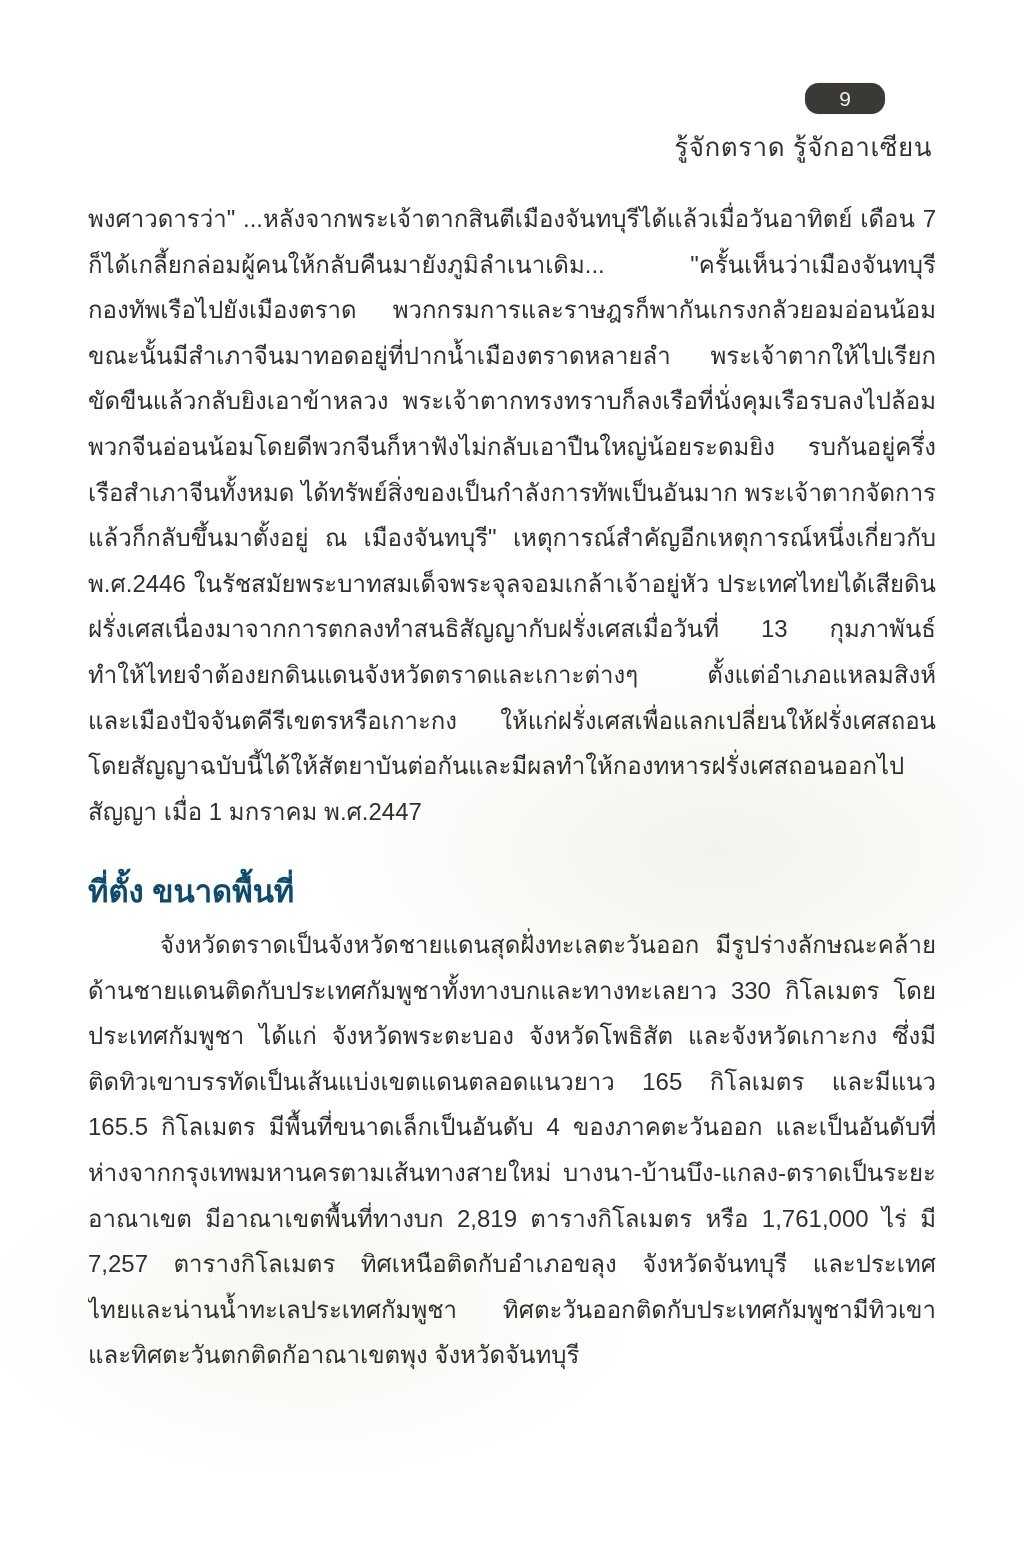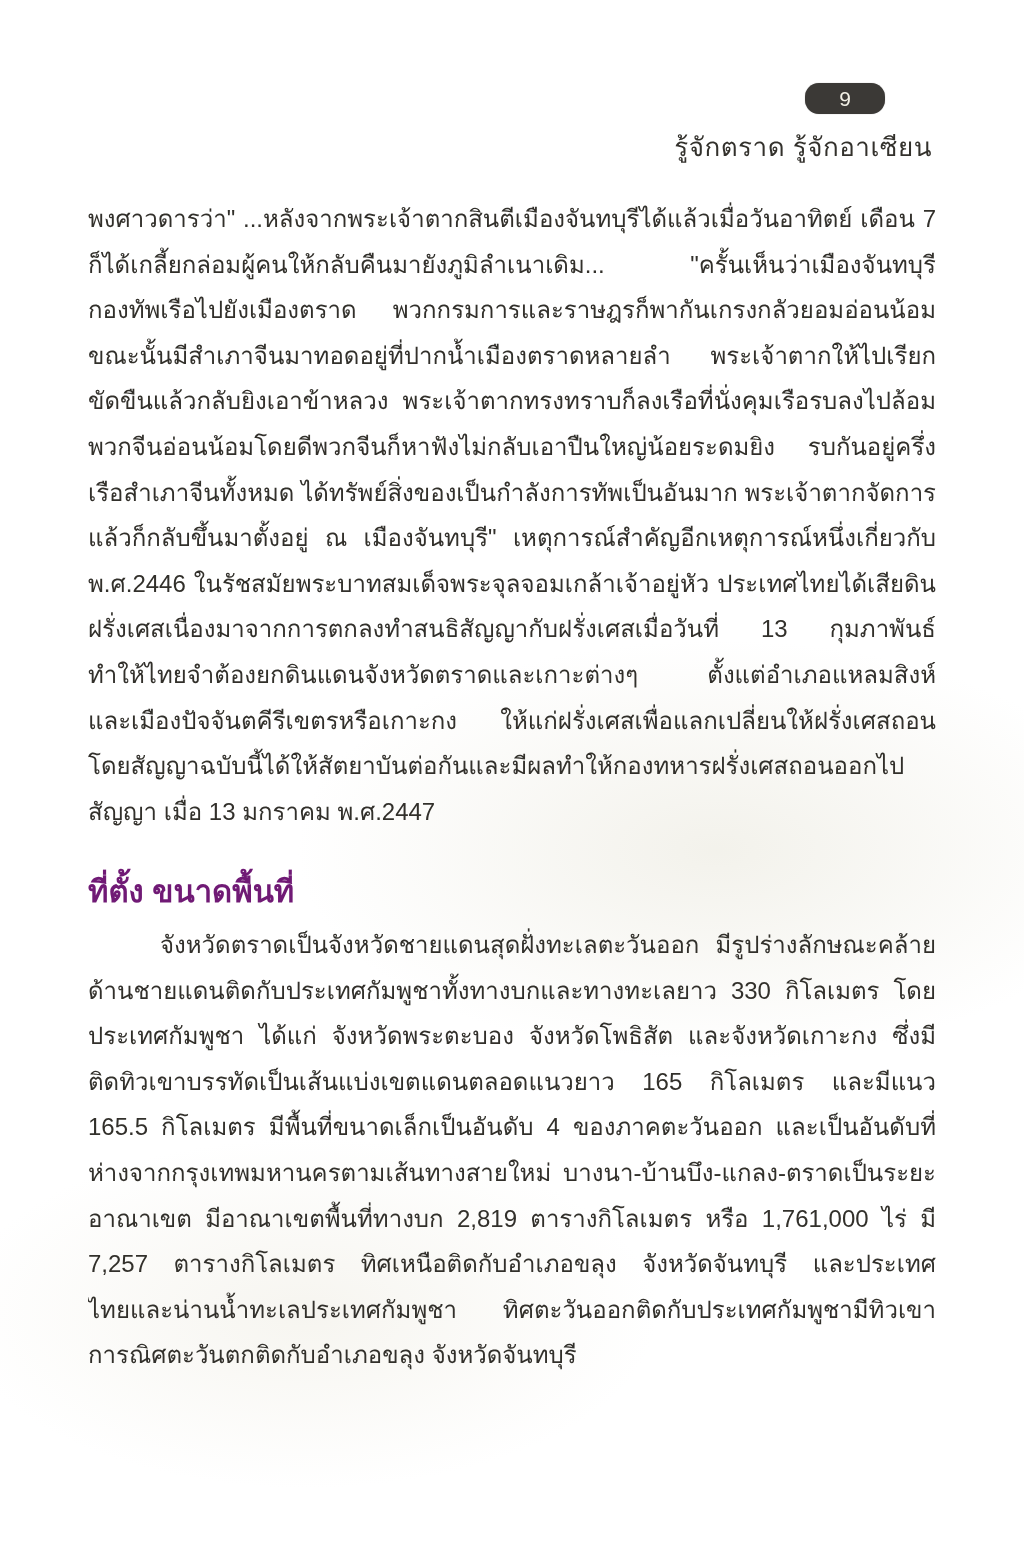"สัญญา เมื่อ 13 มกราคม พ.ศ.2447" div.line { text: 13 -> 1 }
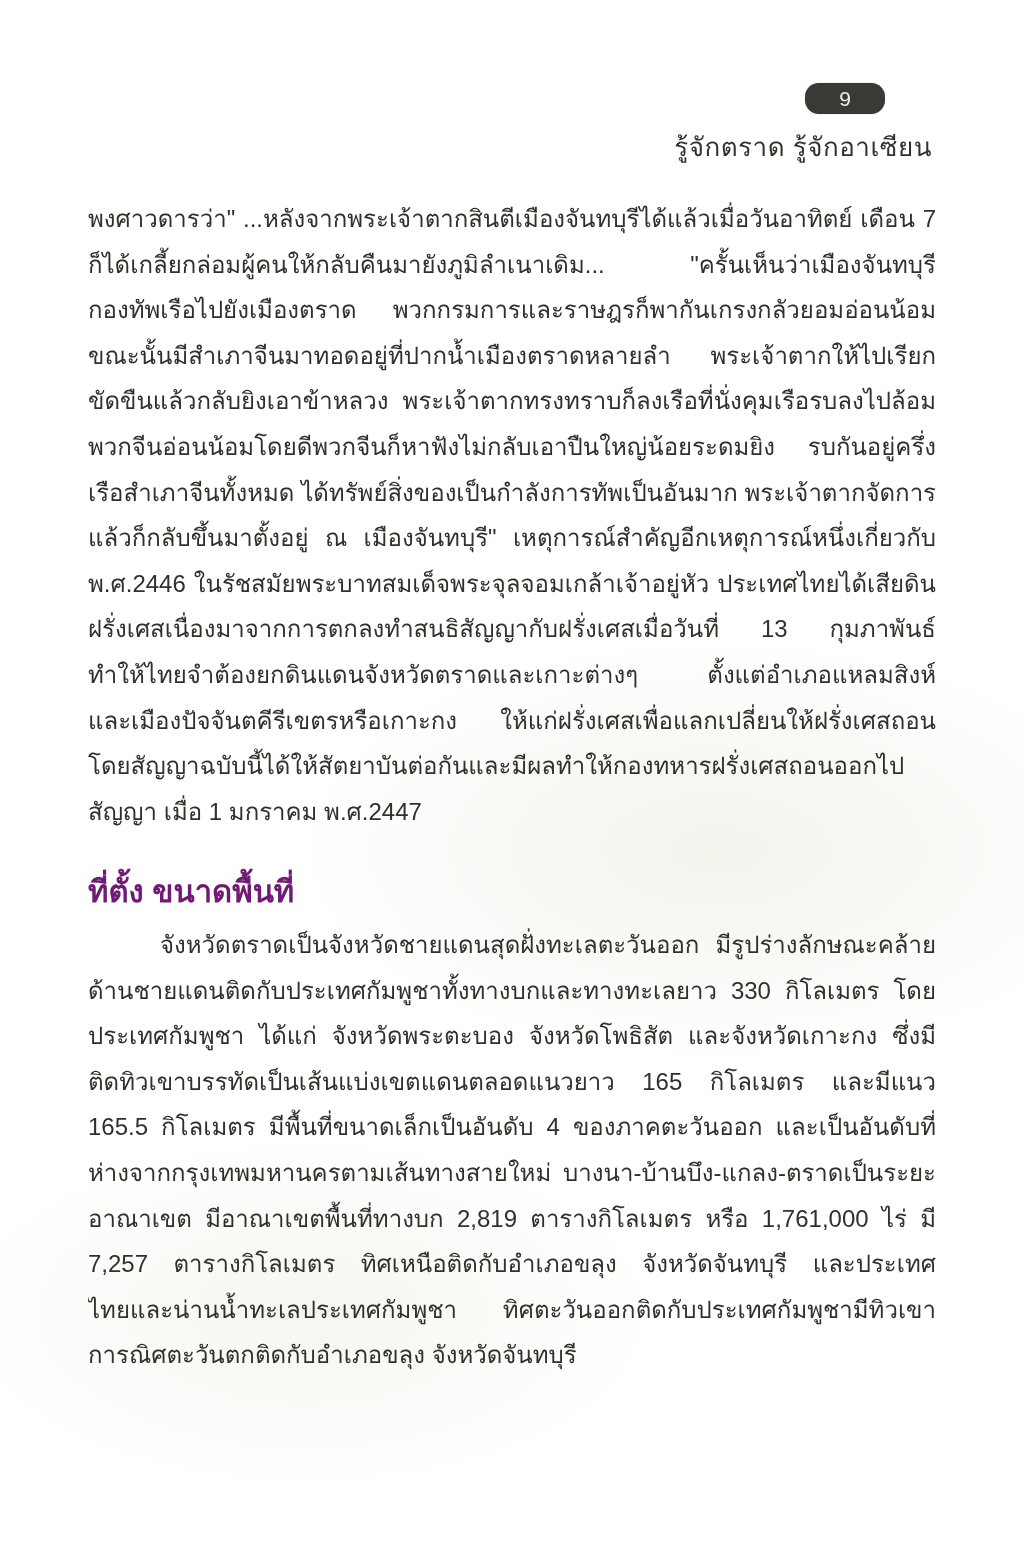"ที่ตั้ง ขนาดพื้นที่" .section-heading { color: #701a75 -> #0c4a6e }
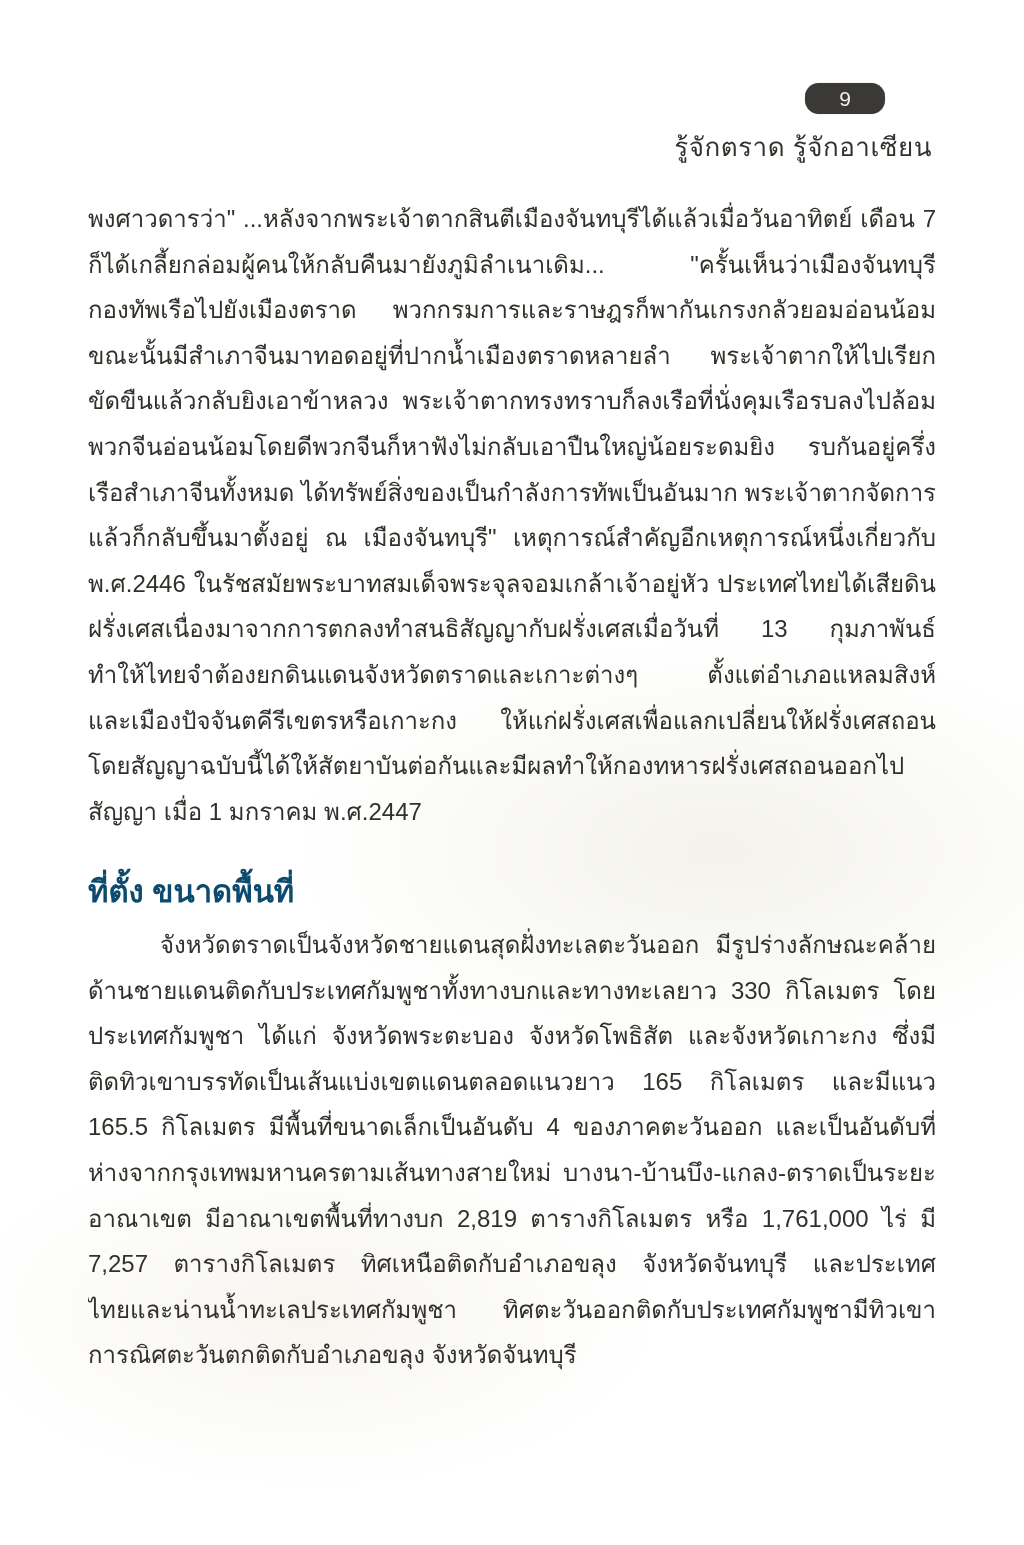"การณิศตะวันตกติดกับอำเภอขลุง" div.line { text: การณิศตะวันตกติดกับอำเภอขลุง -> และทิศตะวันตกติดกัอาณาเขตพุง }
